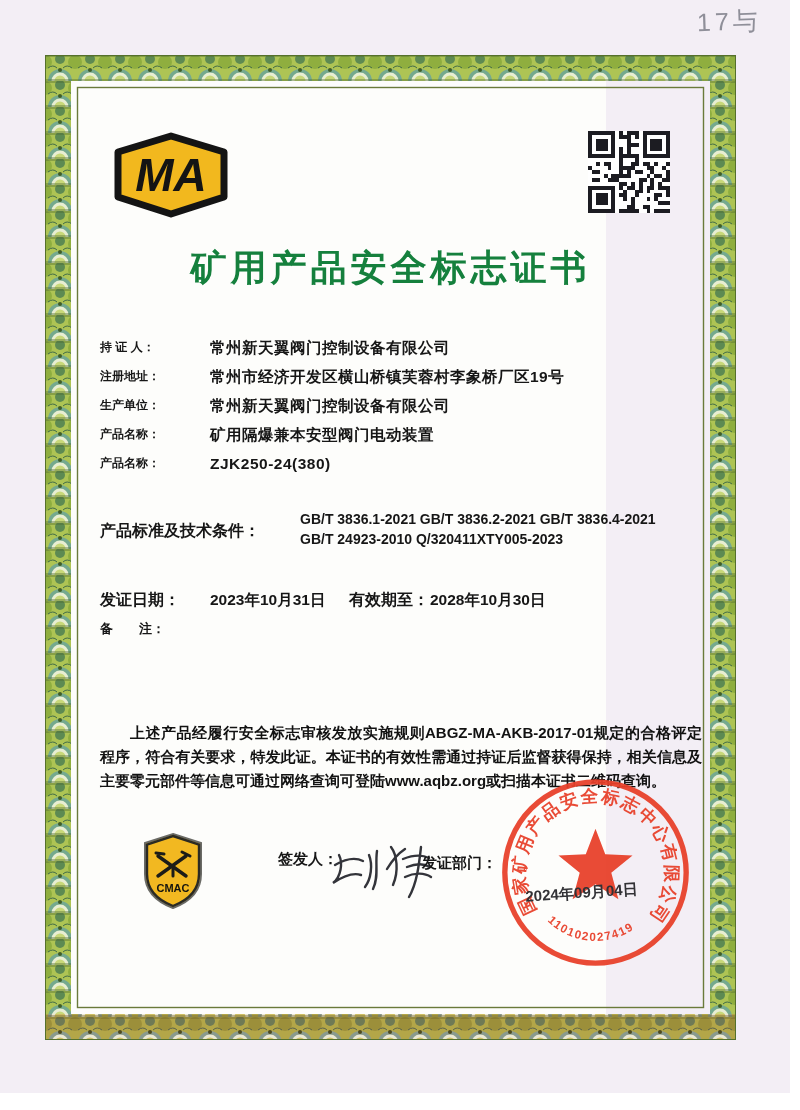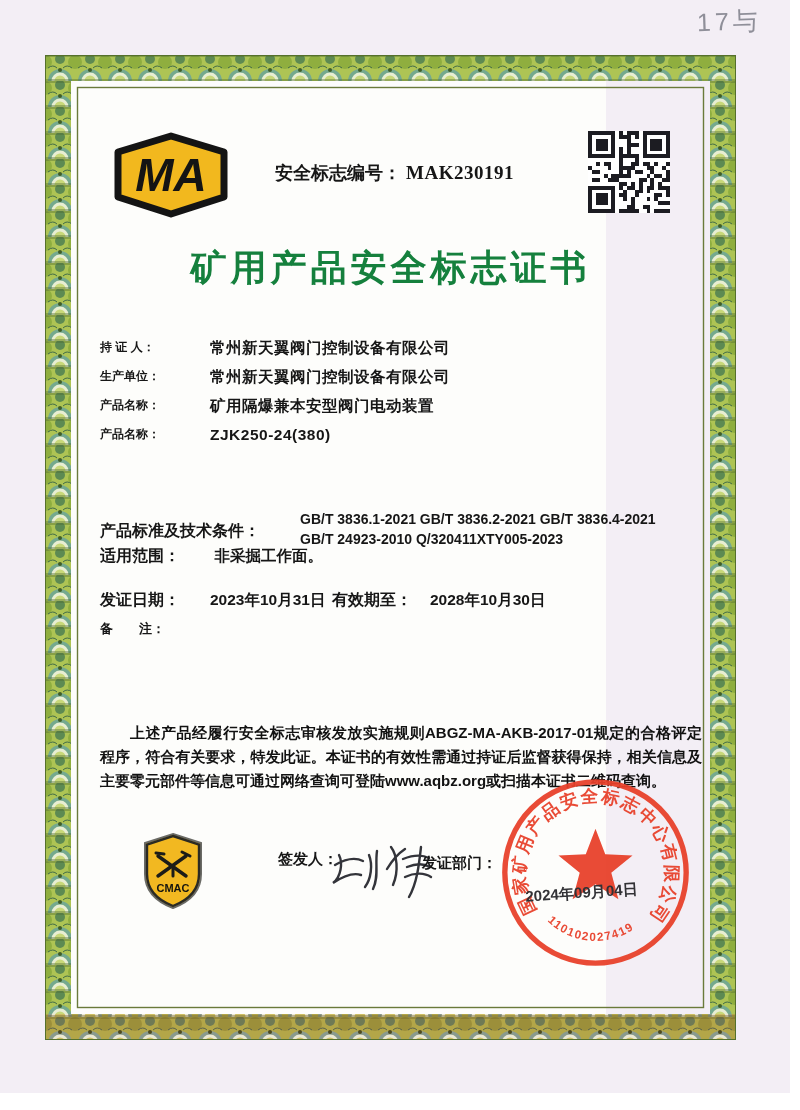"安全标志编号： MAK230191" div.cert-no { html: <div> <span>安全标志编号：</span> <span>MAK230191</span> </div> -> none }
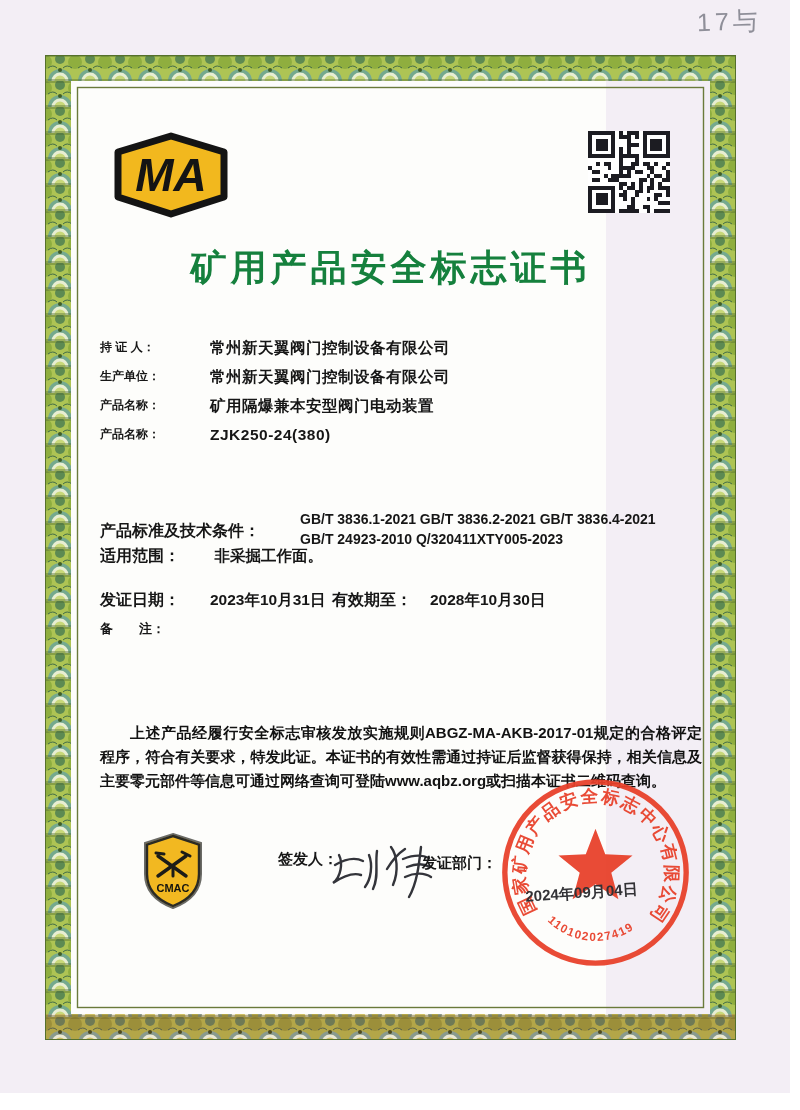"注册地址：" div.frow { html: none -> <div> <span>注册地址：</span> <span>常州市经济开发区横山桥镇芙蓉村李象桥厂区19号</span> </div> }
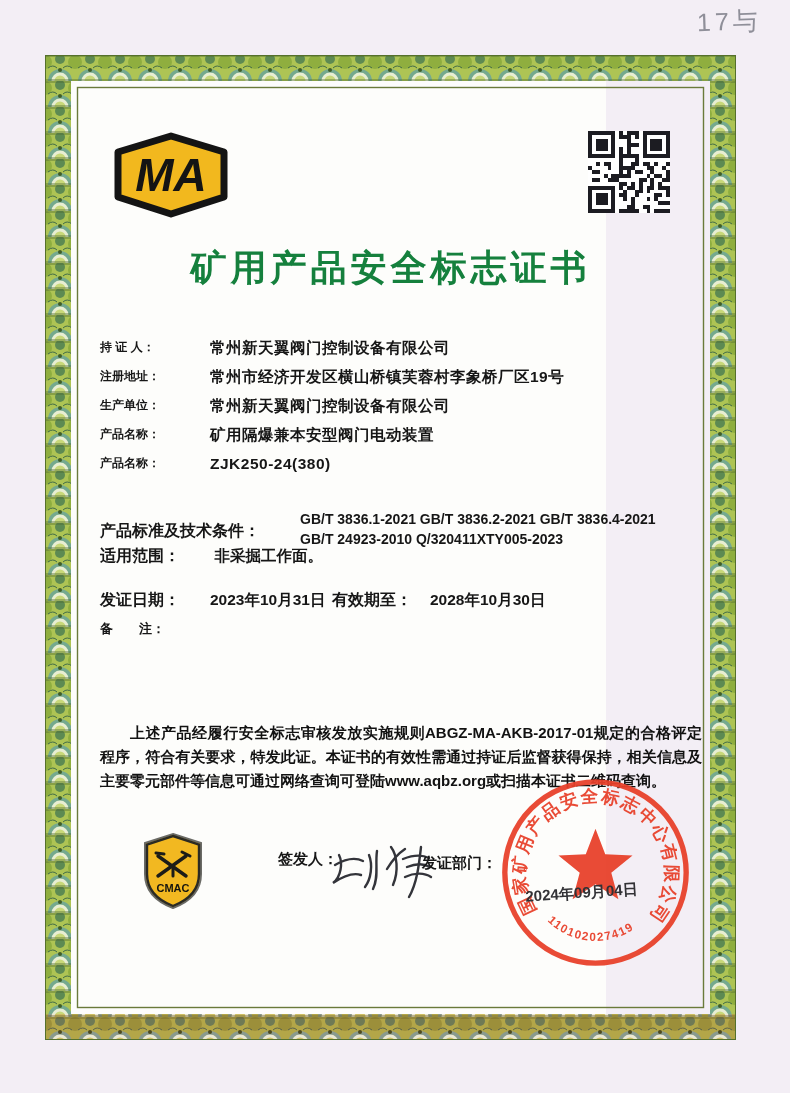"适用范围： 非采掘工作面。" div.scope-row { html: <div> <span>适用范围：</span> <span>非采掘工作面。</span> </div> -> none }
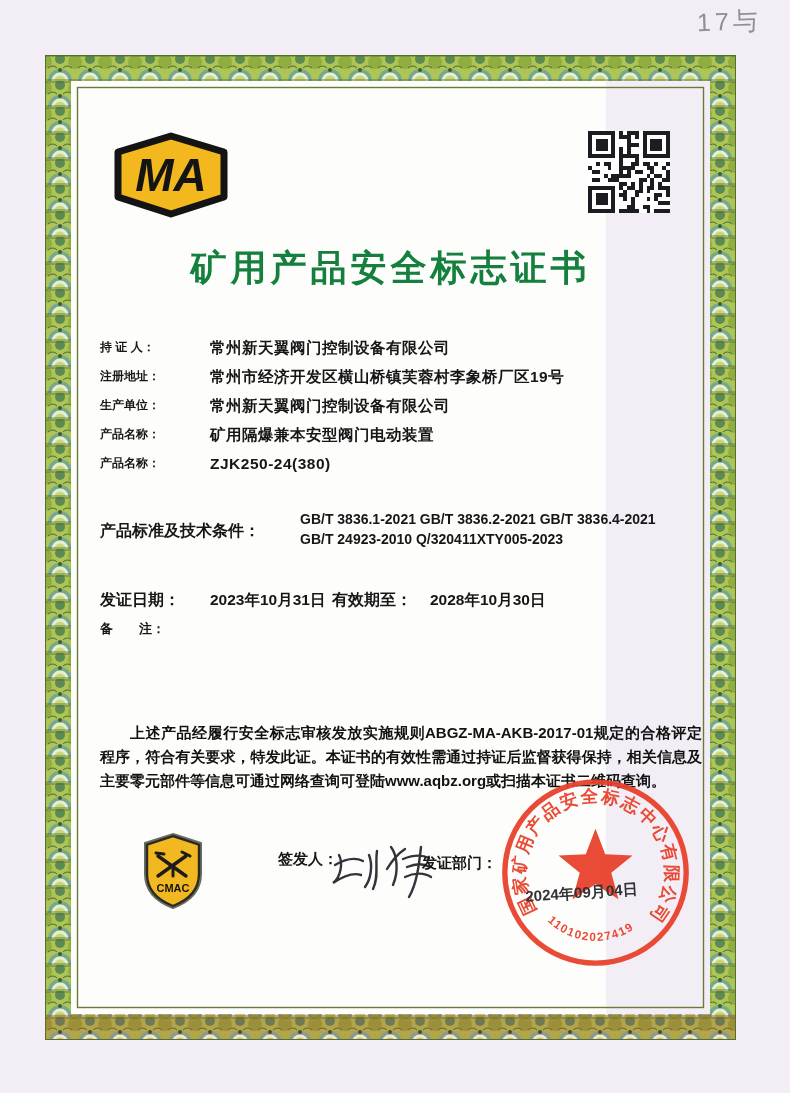"有效期至：" .d-lab2 { left: 232px -> 249px }
